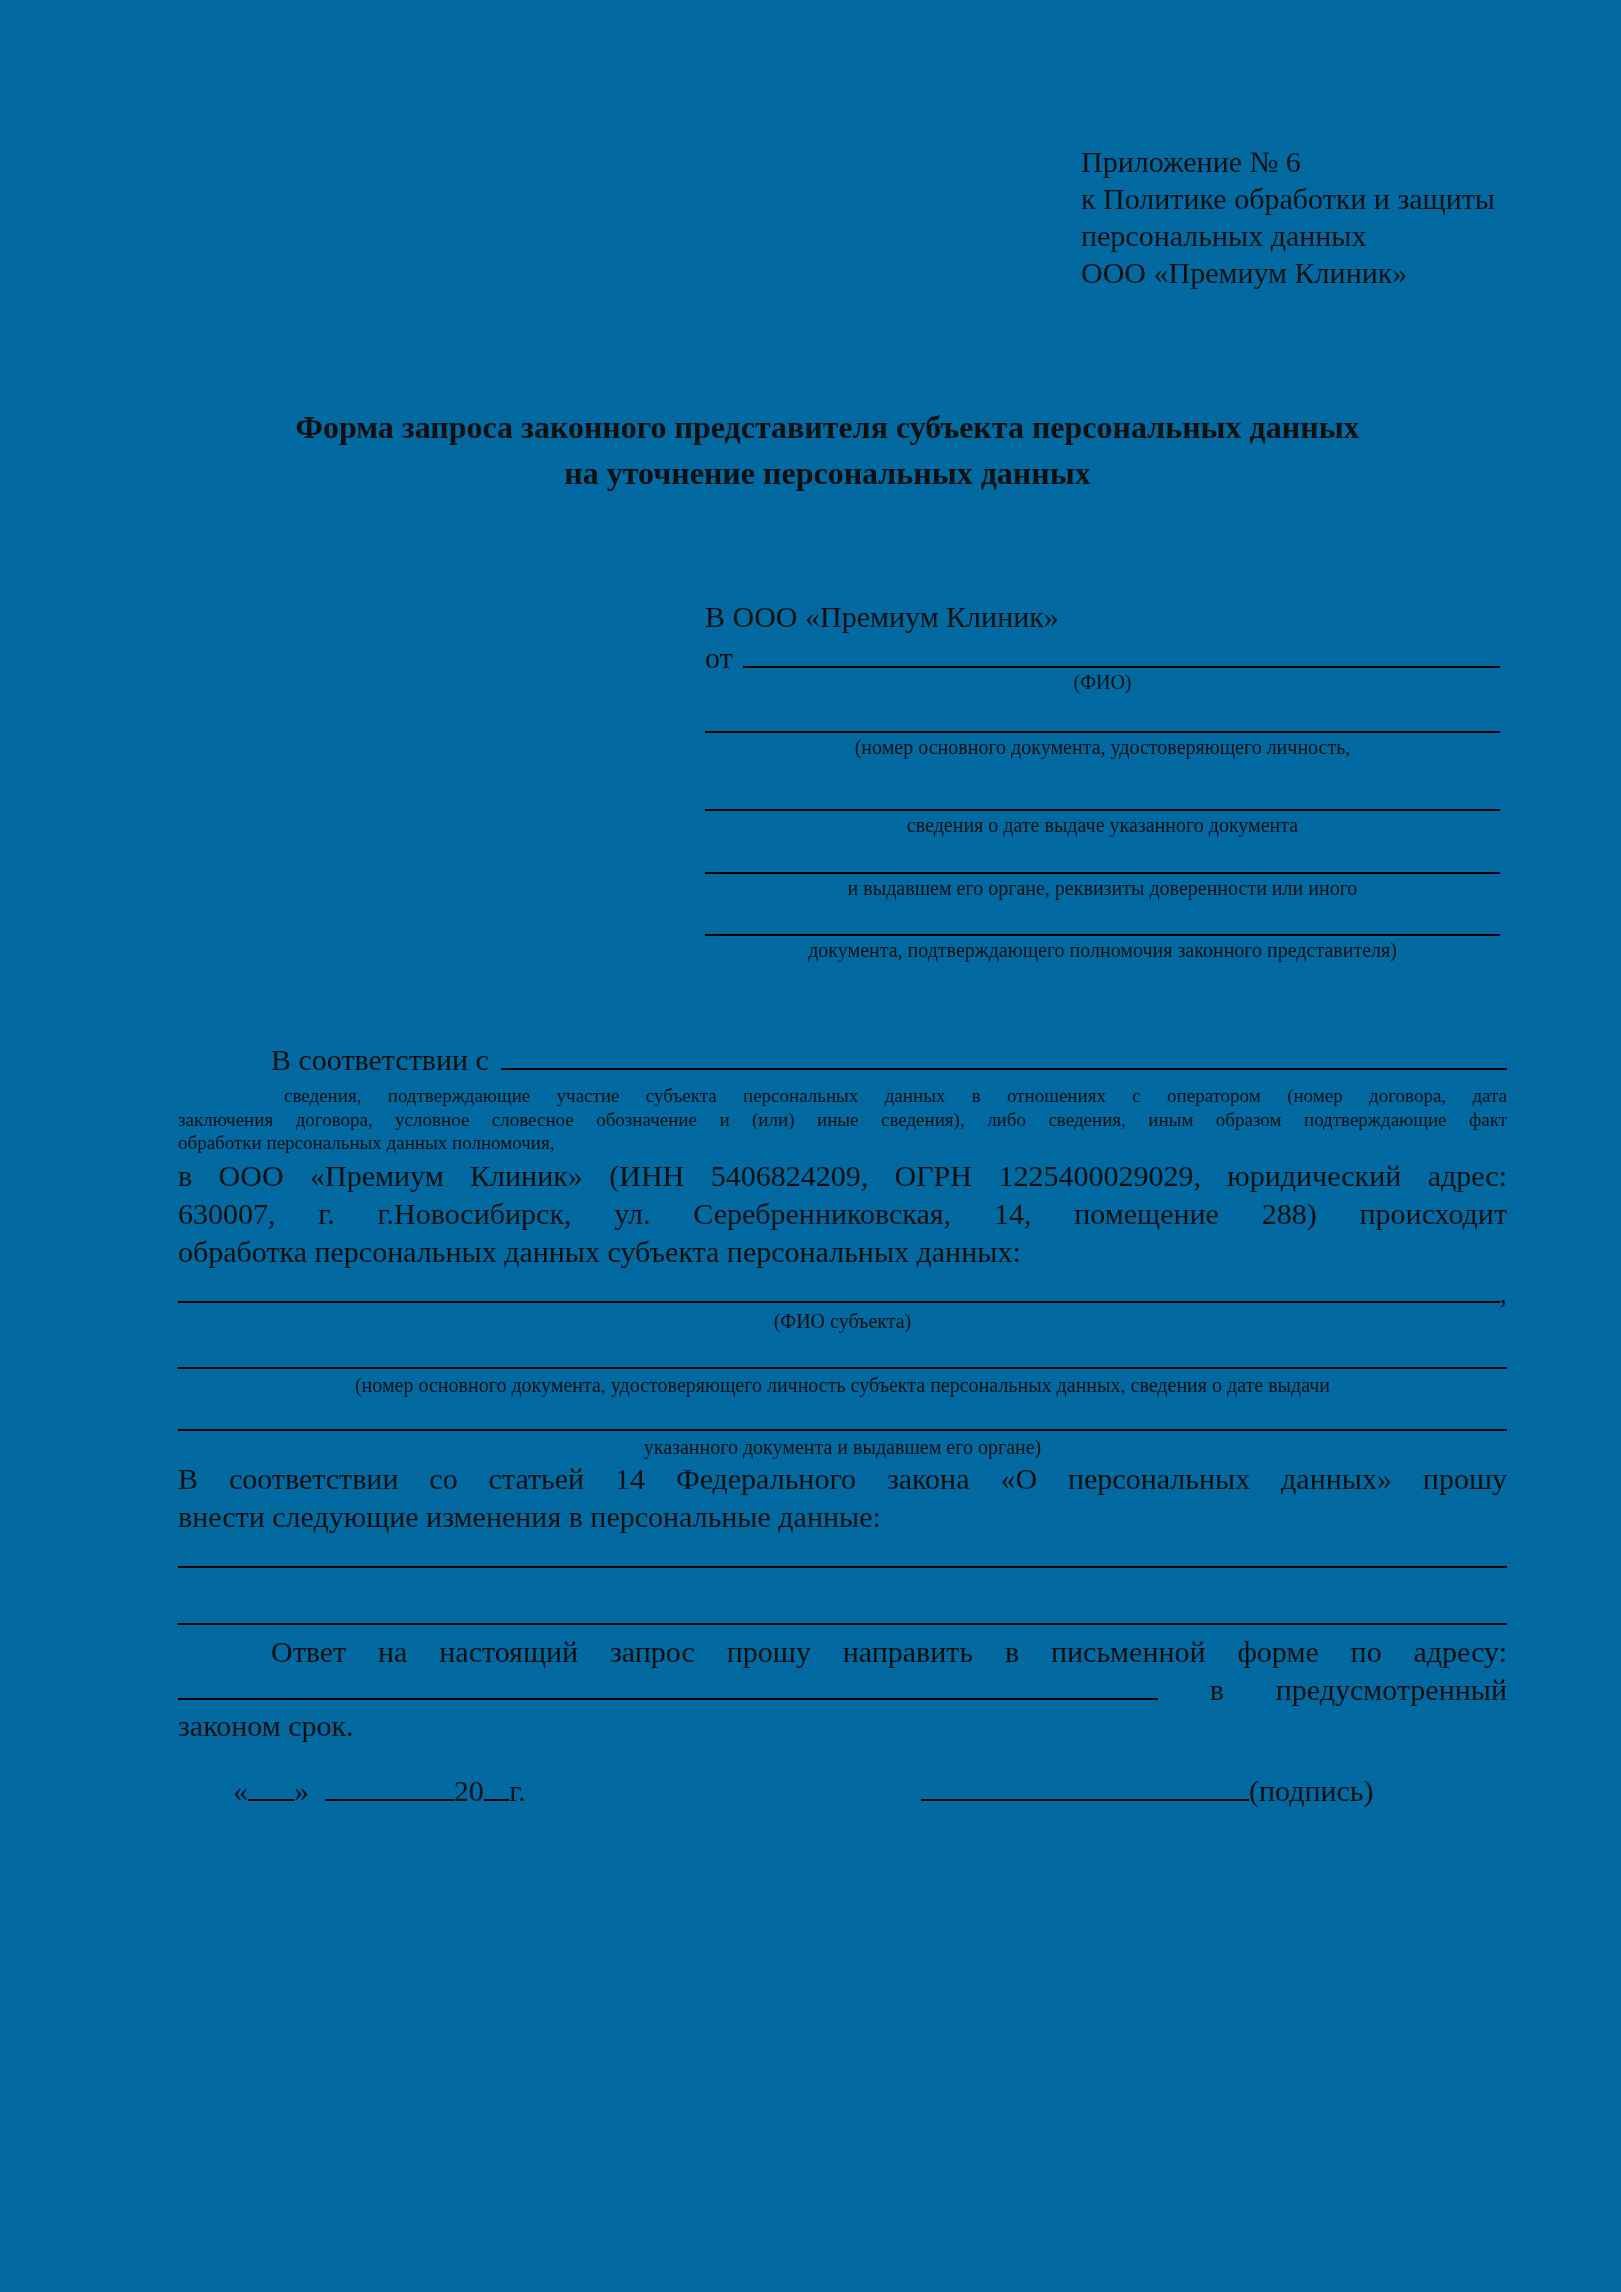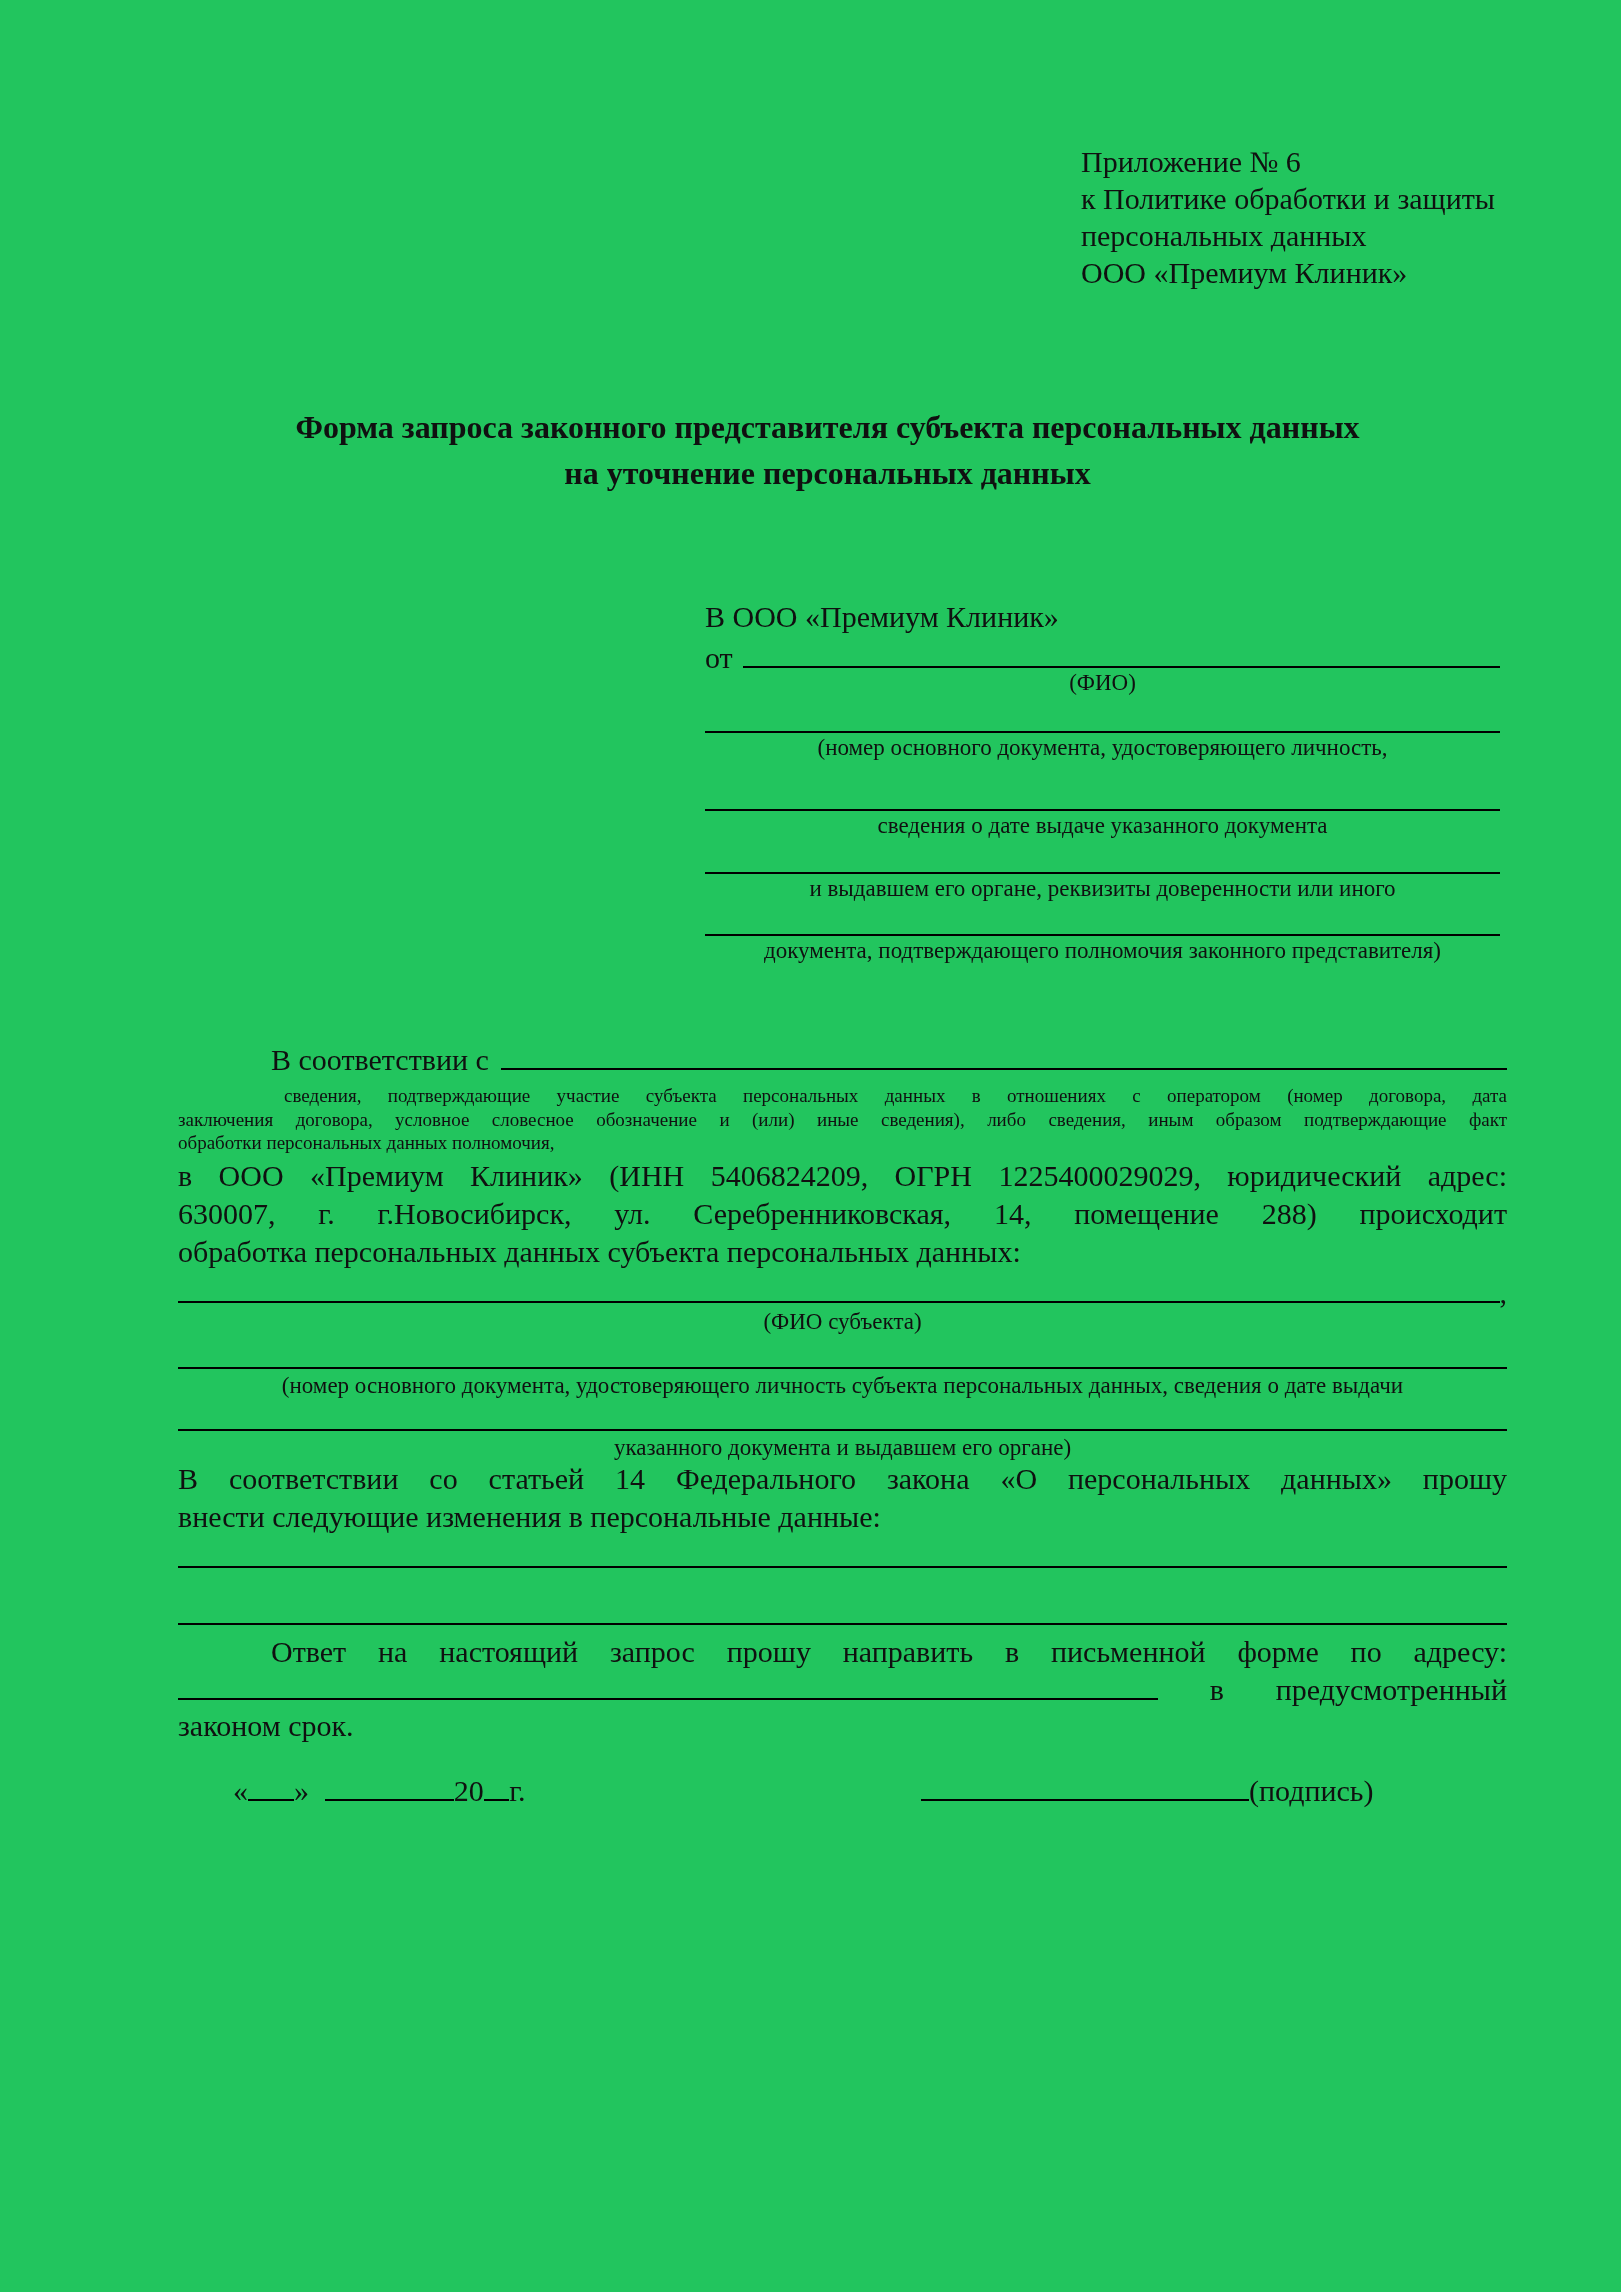"Приложение № 6" .page { background: #22c55e -> #0369a1 }
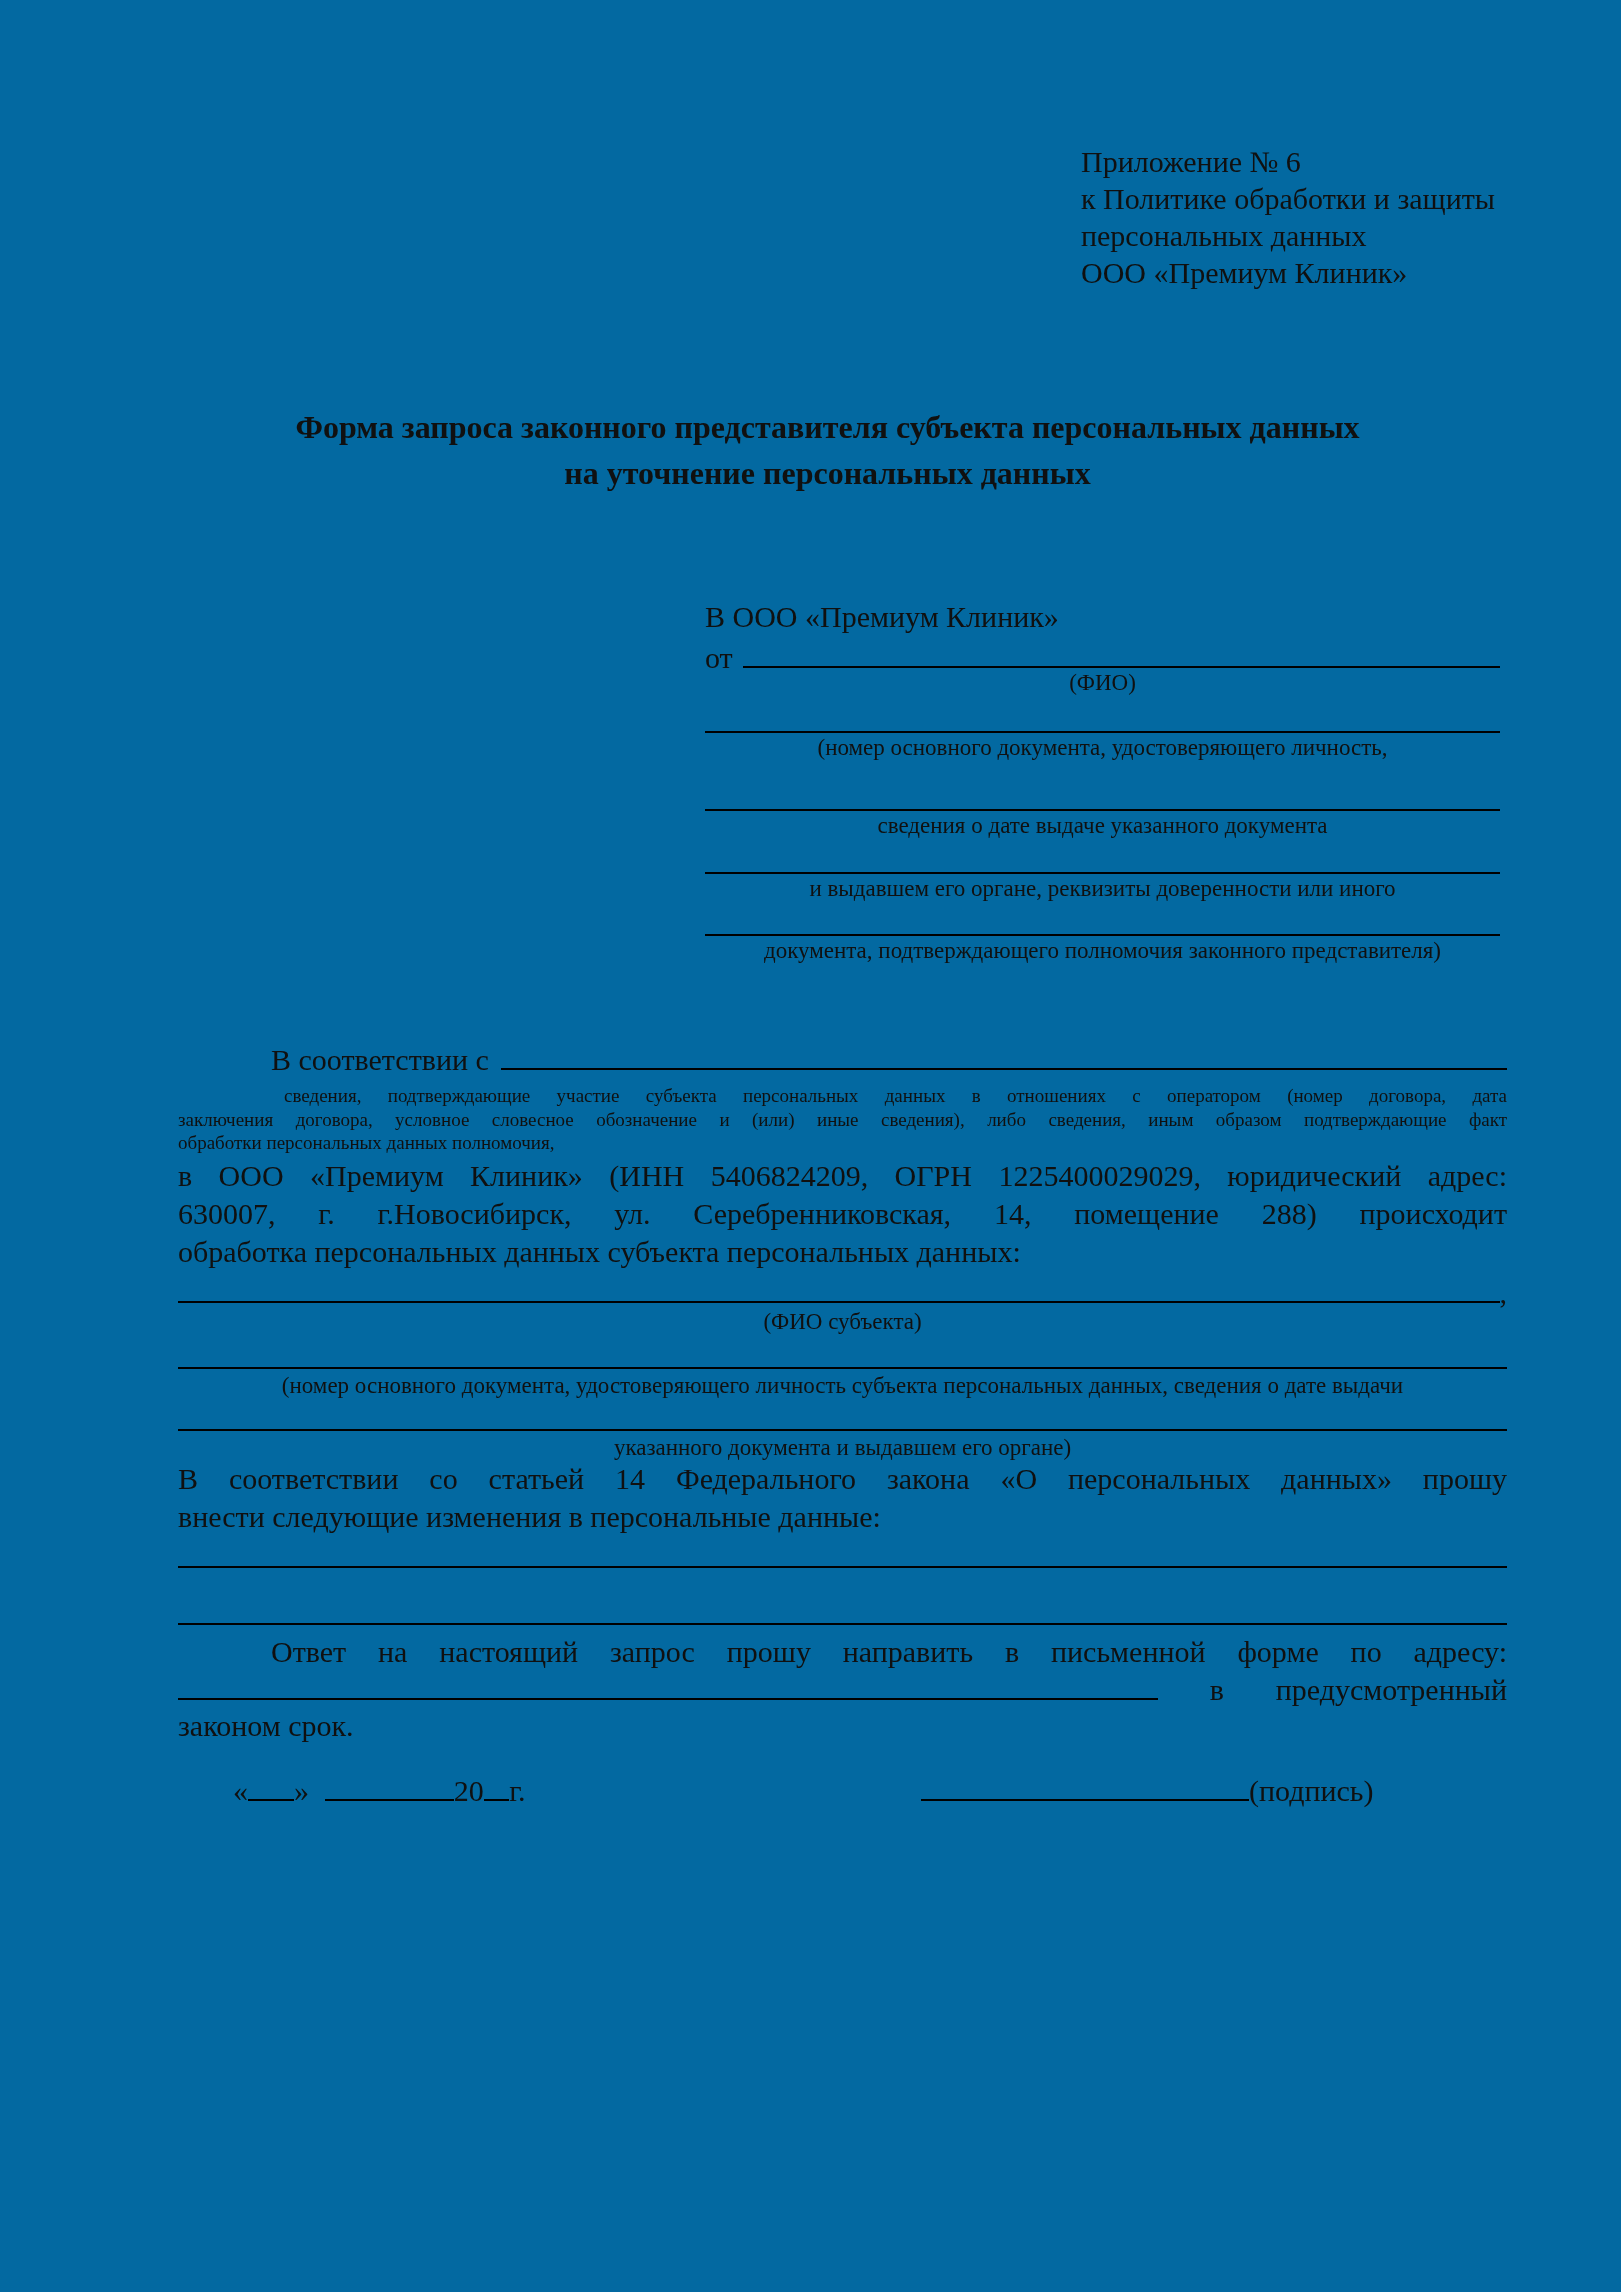"(ФИО)" .caption { font-size: 23px -> 20px }
